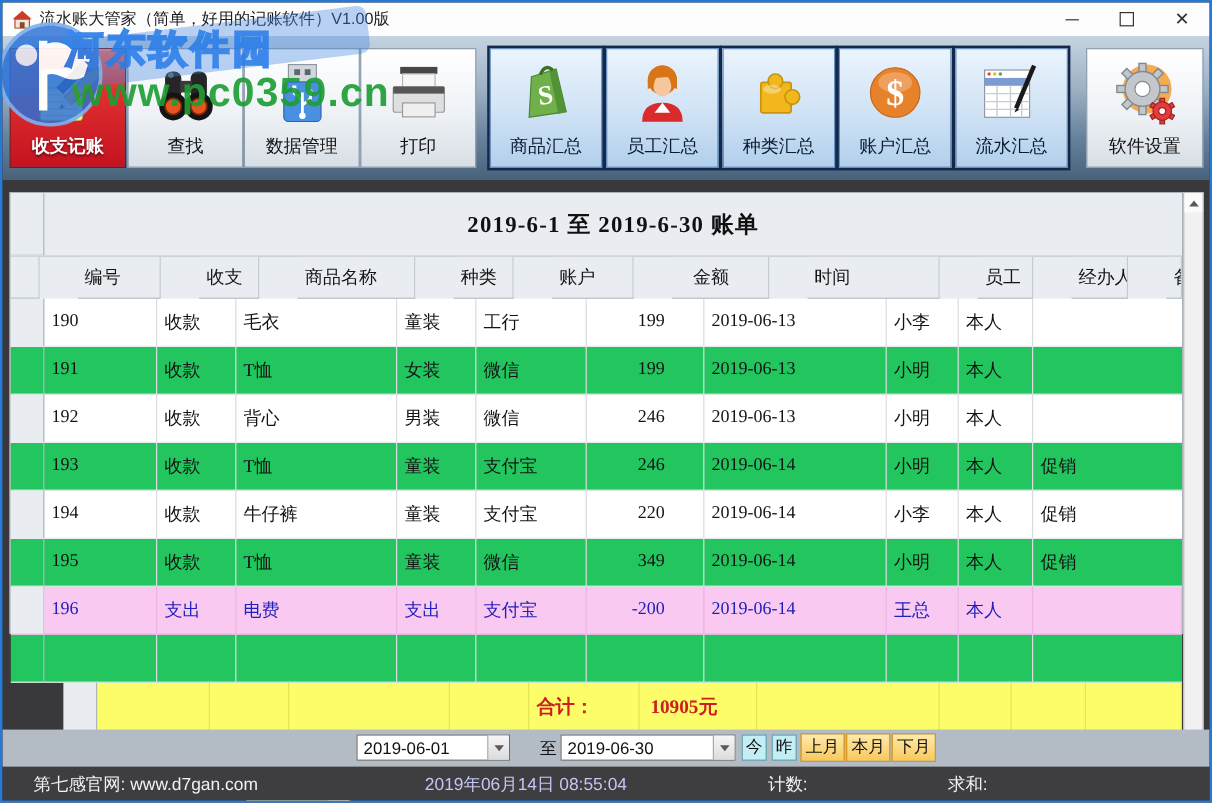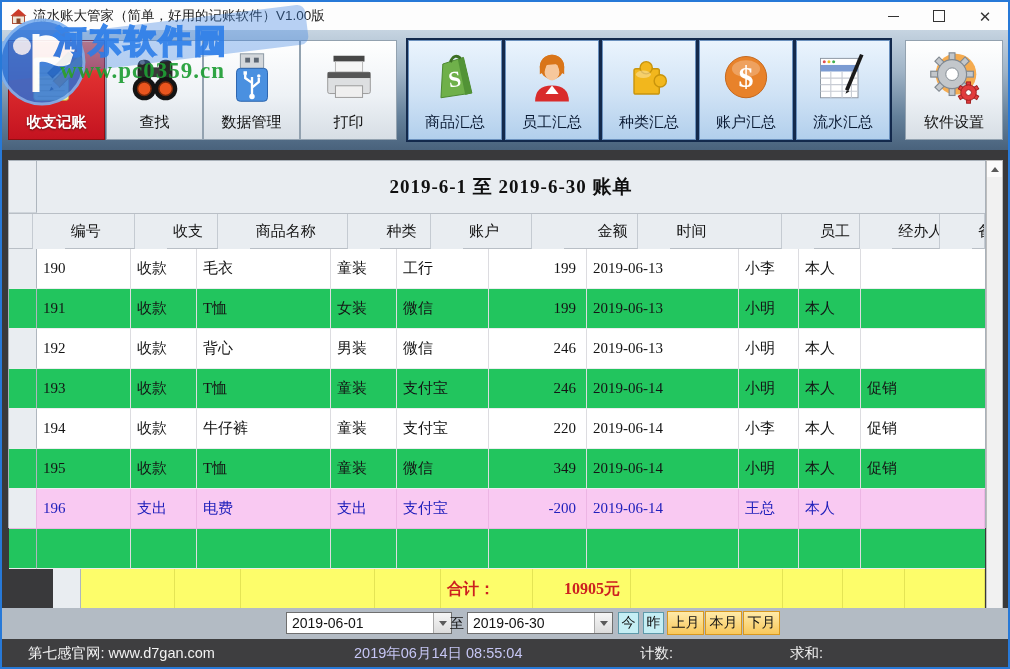"www.pc0359.cn" .wm-url { font-family: Liberation Serif, serif -> Liberation Sans, sans-serif; font-size: 23px -> 34px }
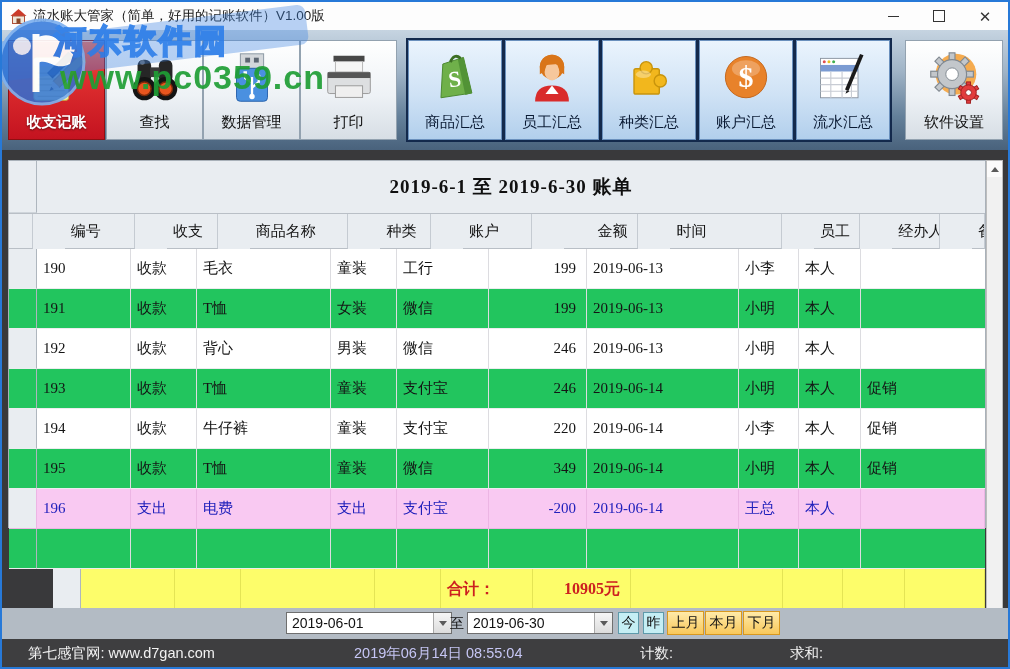"金额" .c-amount { padding-right: 10px -> 32px }
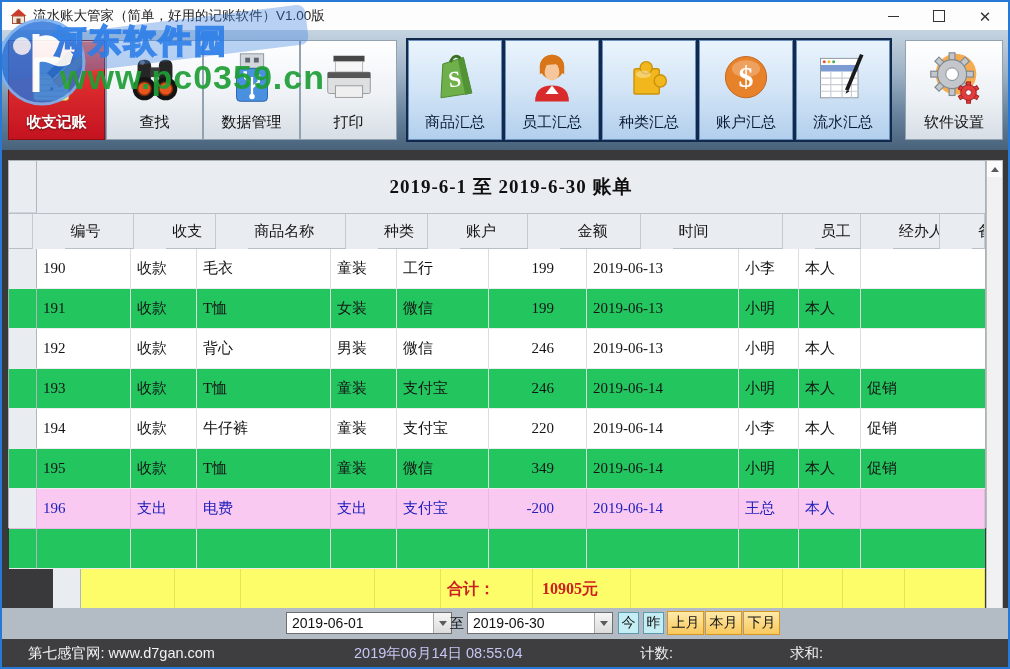"2019-06-01" div.combo { left: 284px -> 295px; width: 166px -> 128px }
